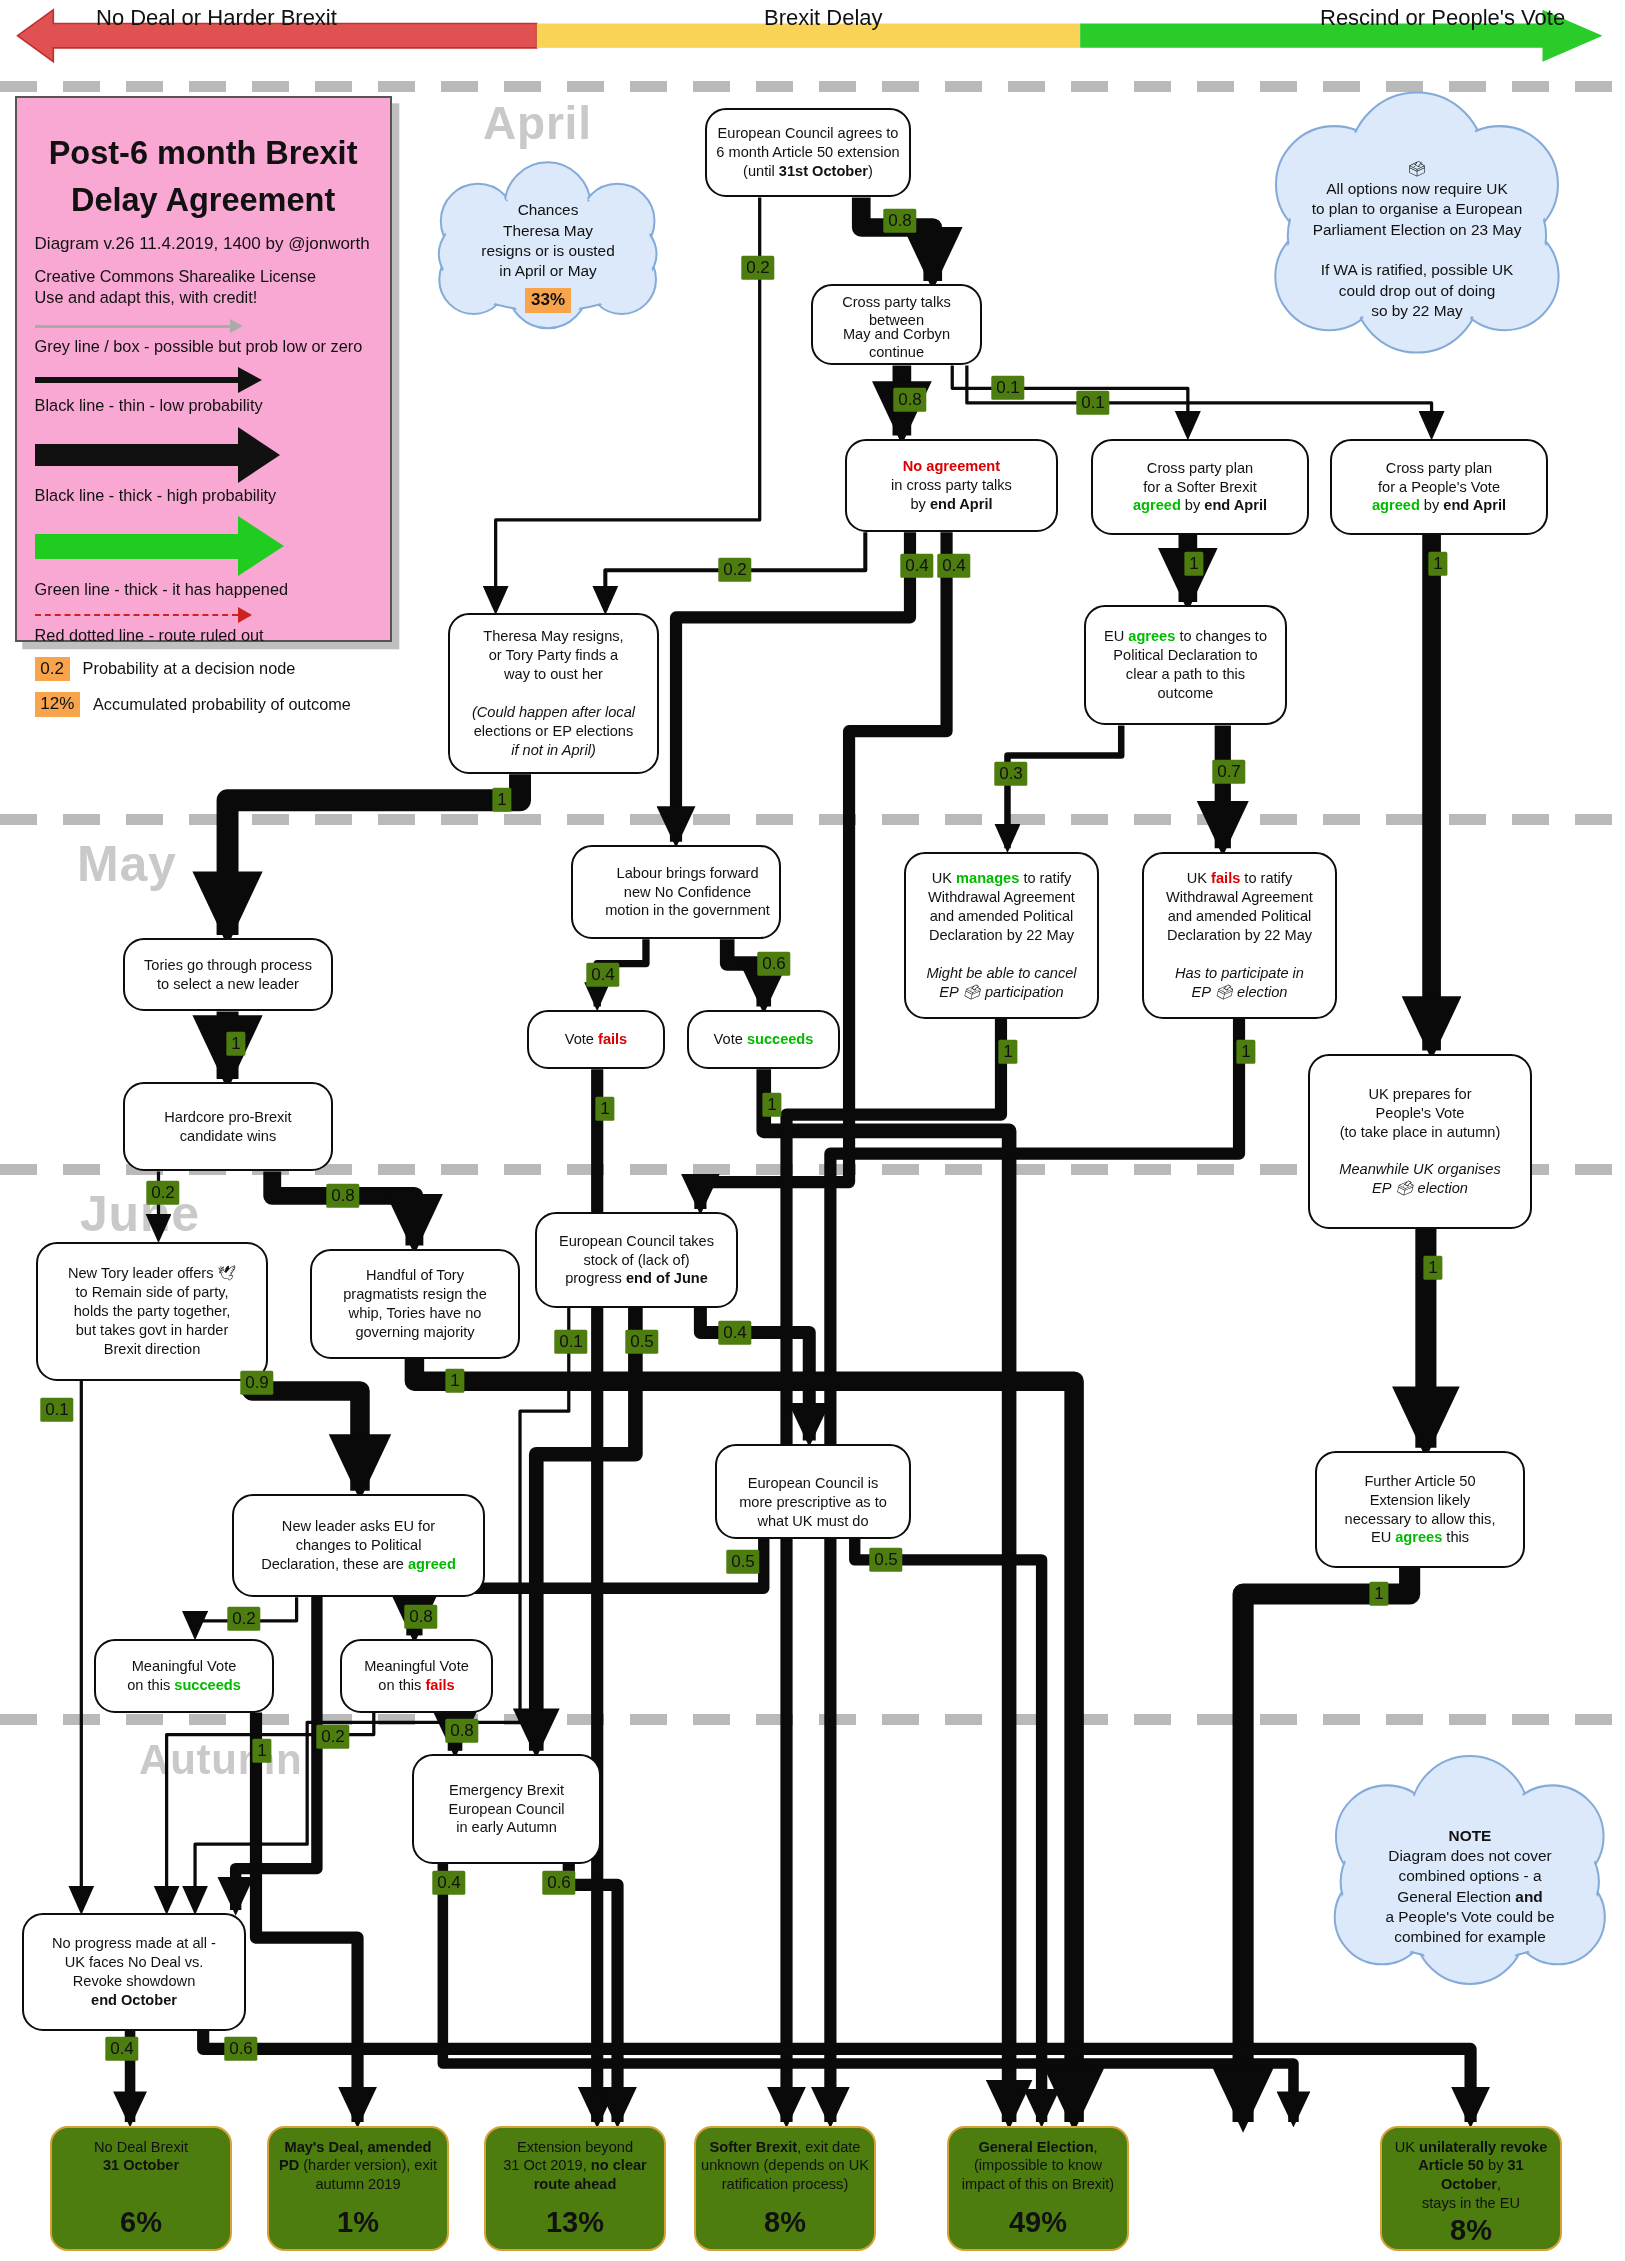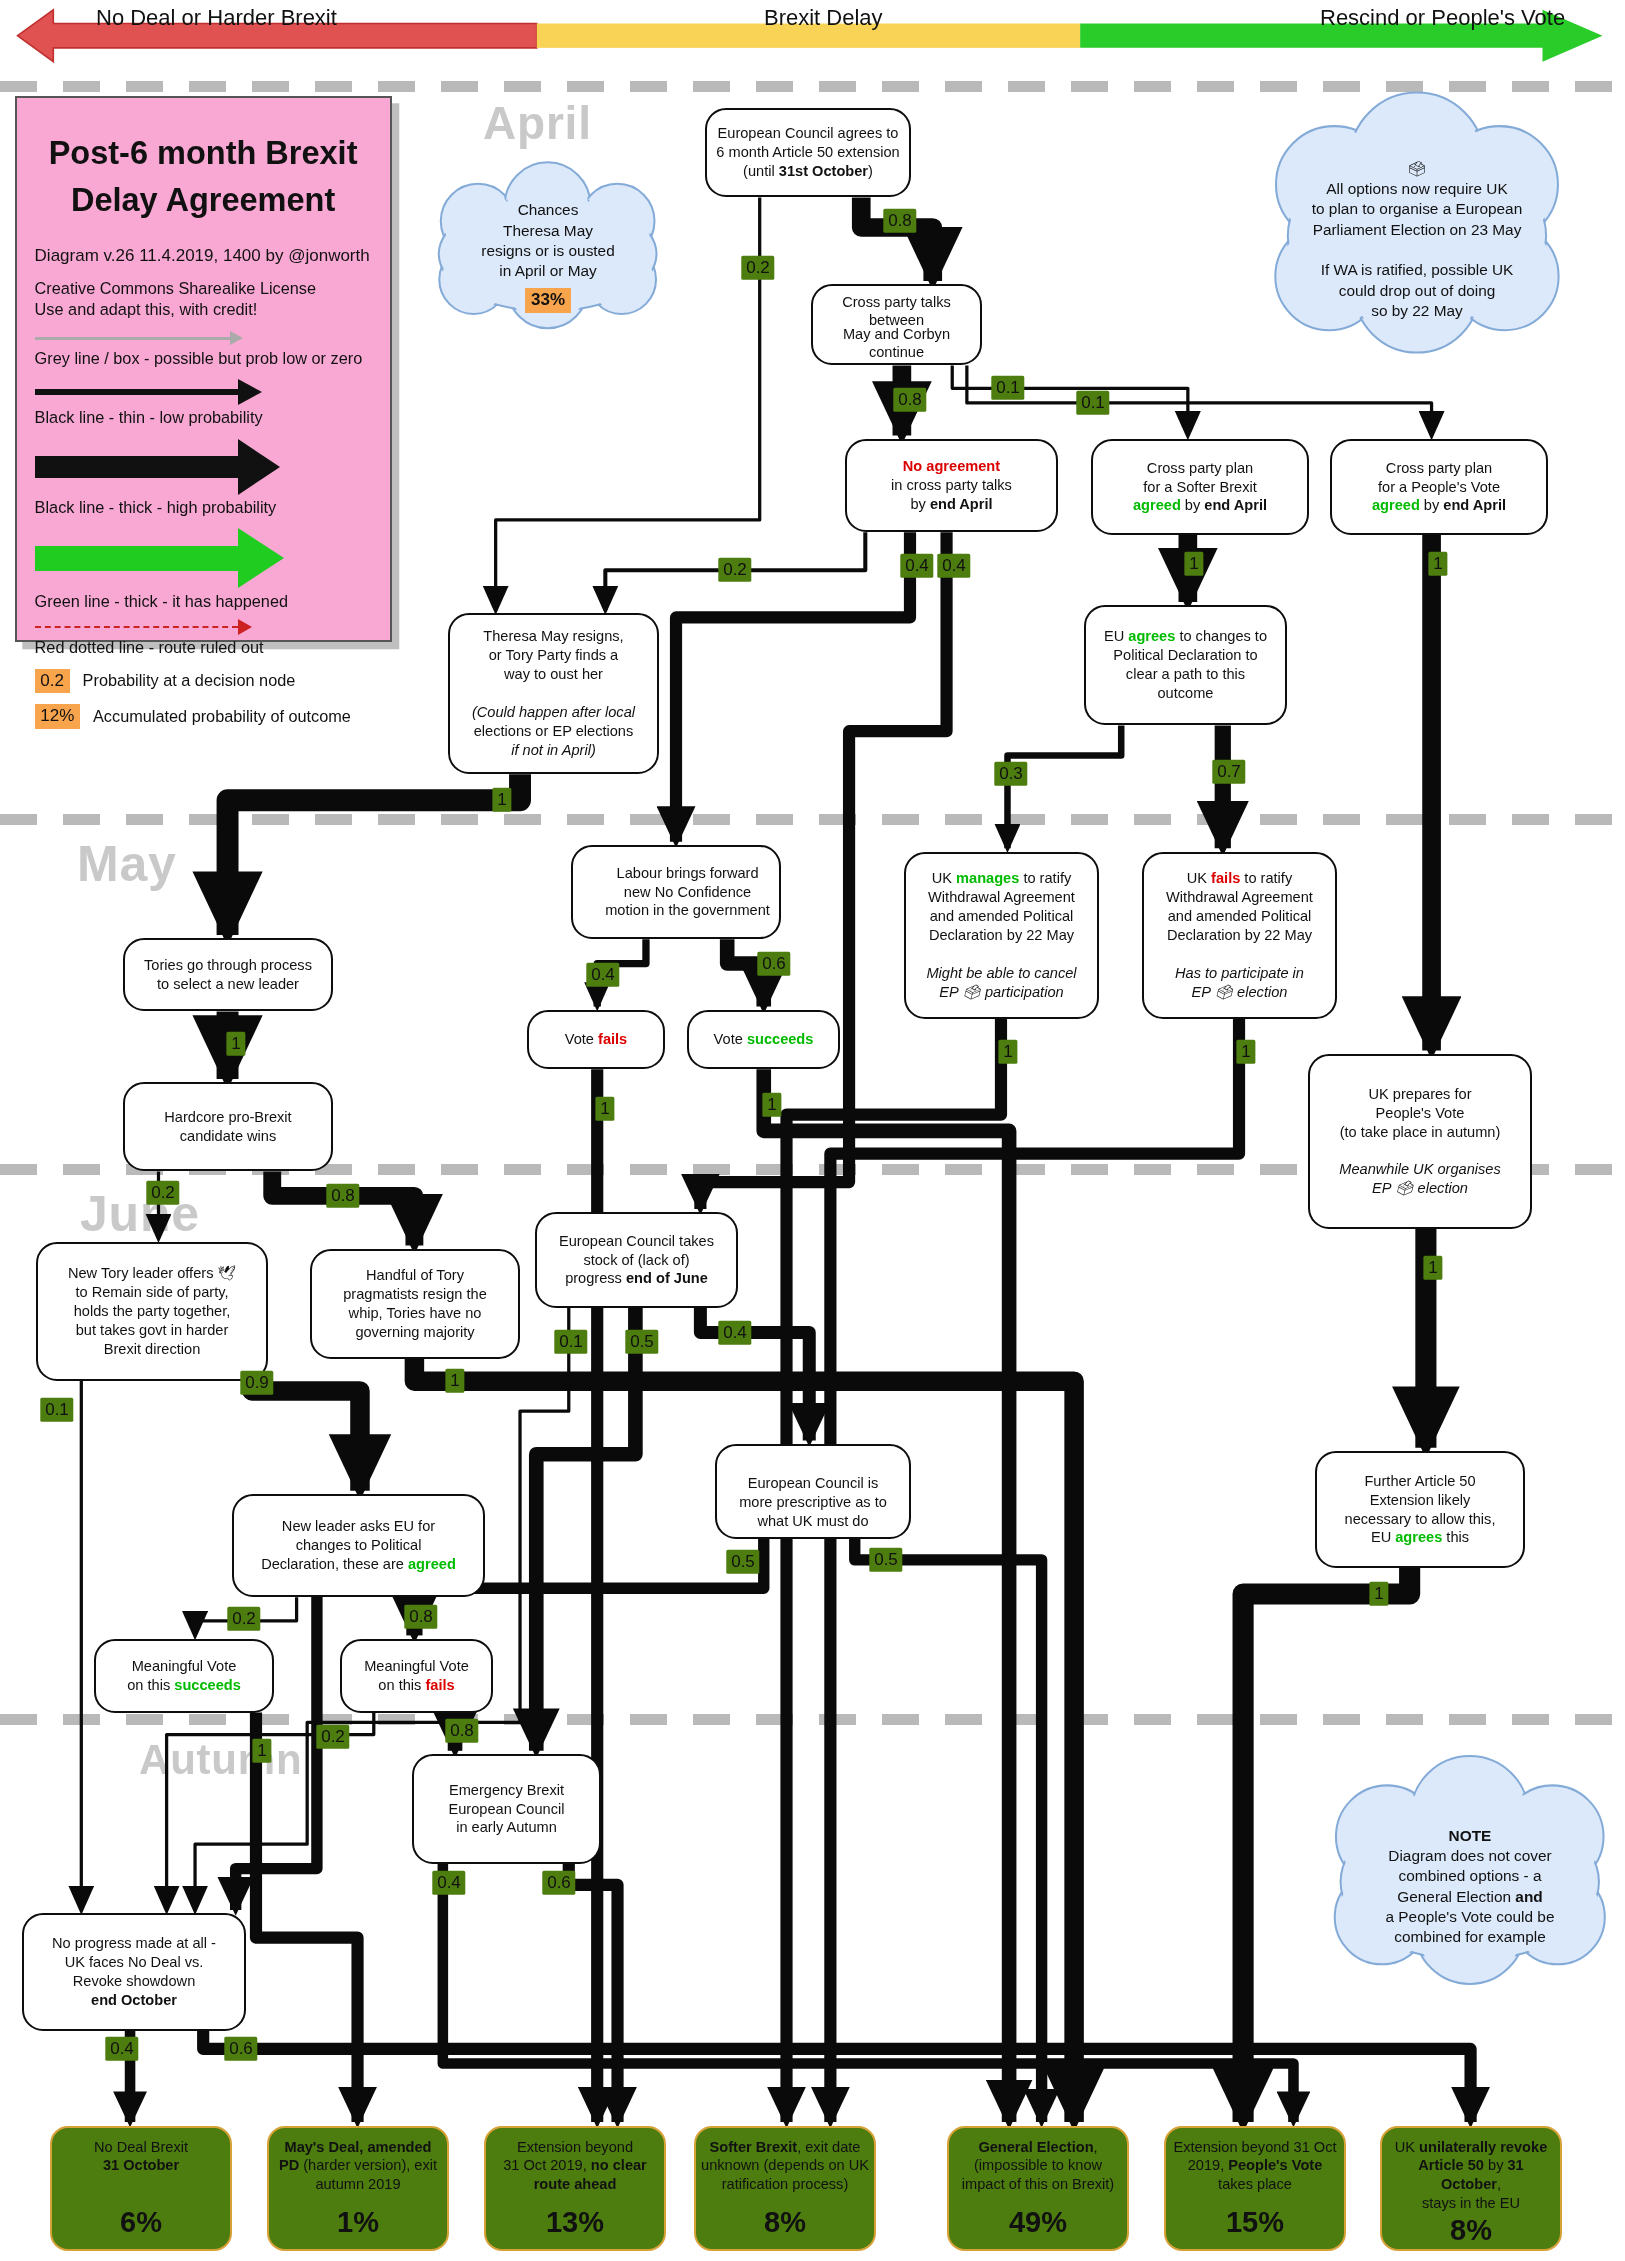"Diagram v.26 11.4.2019, 1400 by" #legend .meta { margin-top: 22px -> 10px }
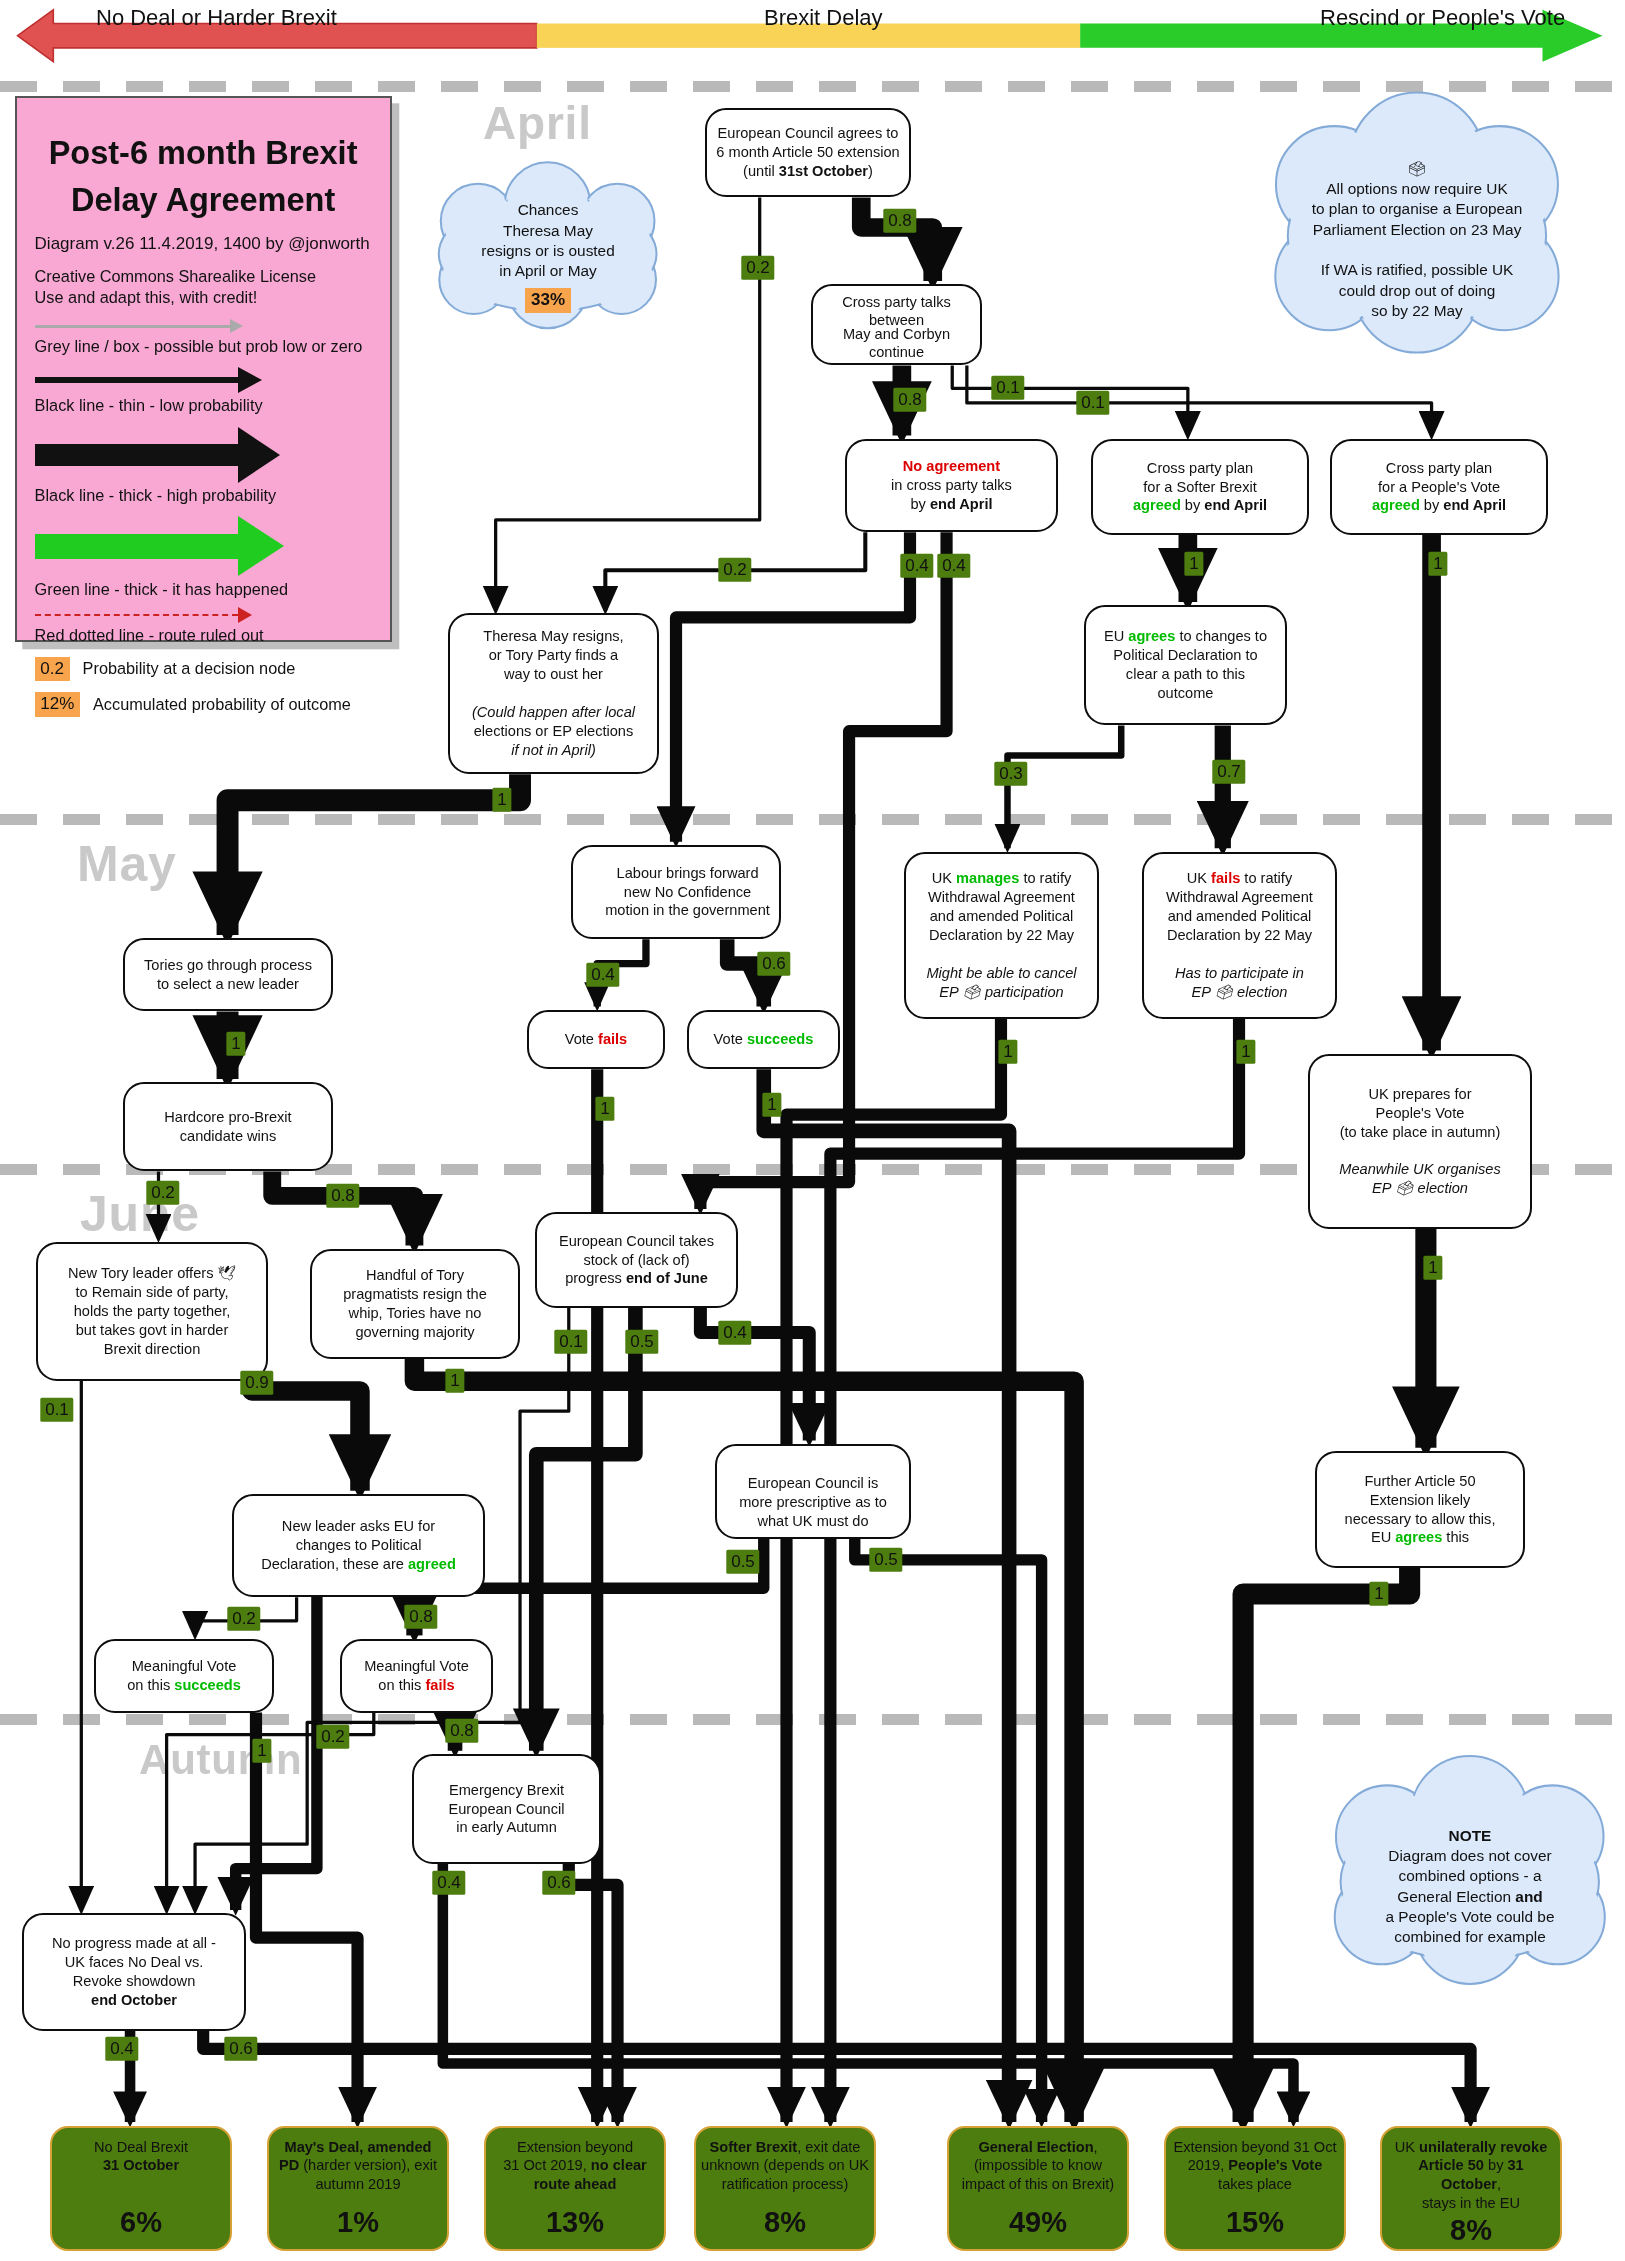"Extension beyond 31 Oct" div.outcome { html: <div> <div> <div><span>Extension beyond 31 Oct</span></div> <div><span>2019, </span><span>People's Vote</span></div> <div><span>takes place</span></div> </div> <div>15%</div> </div> -> none }
